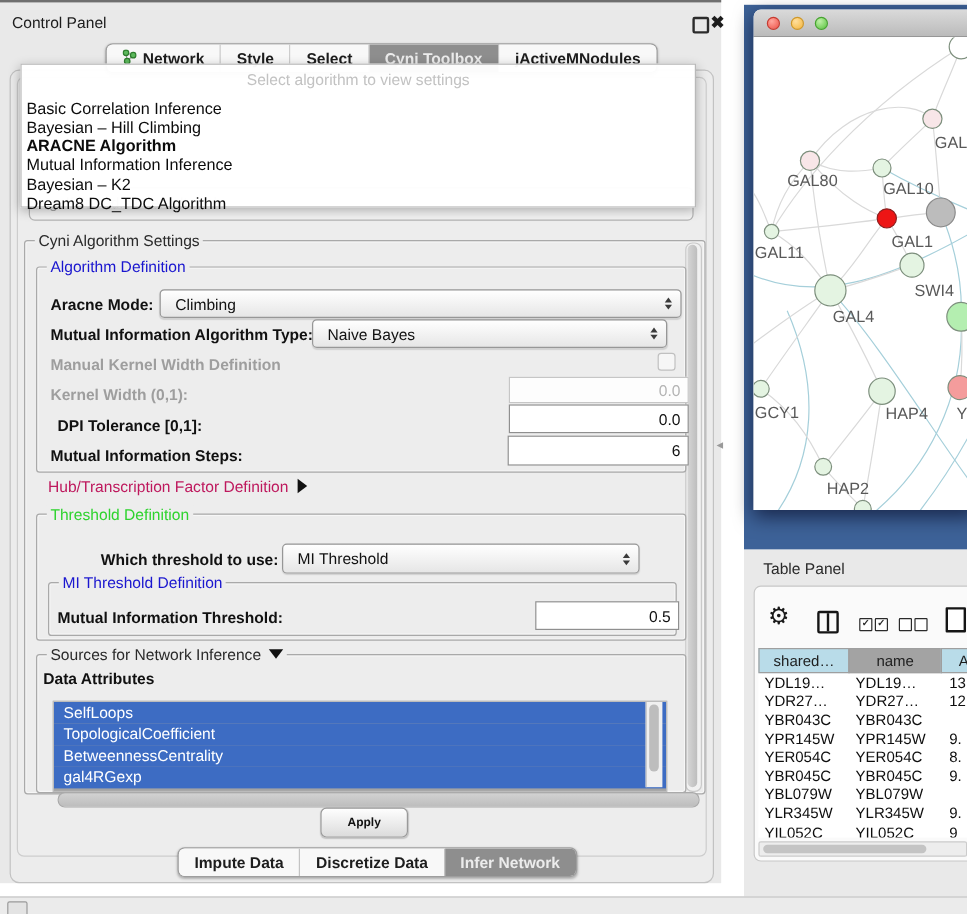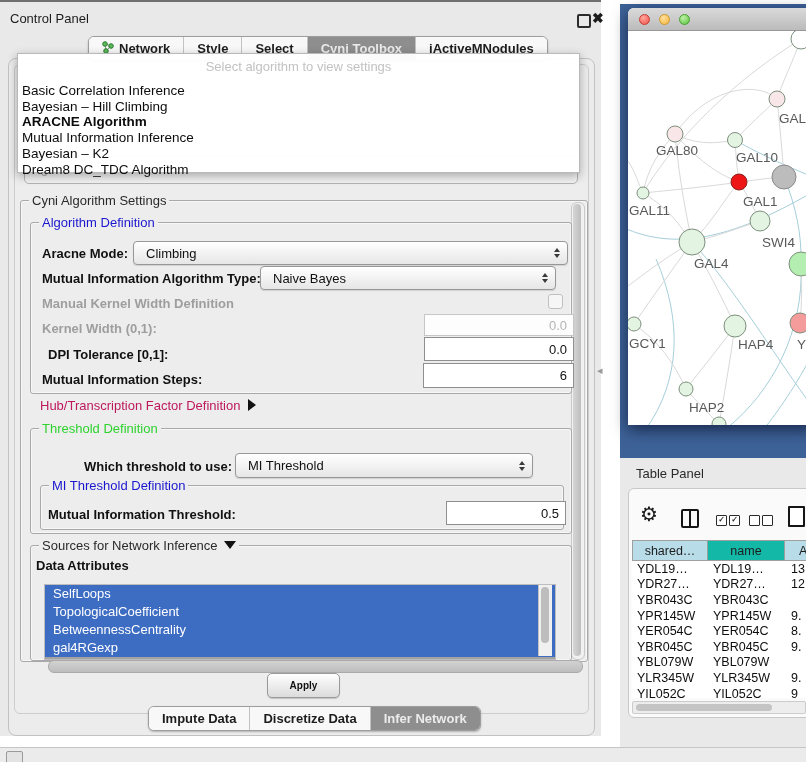"name" .th.c1 { background: #14b8a6 -> #a3a3a3 }
